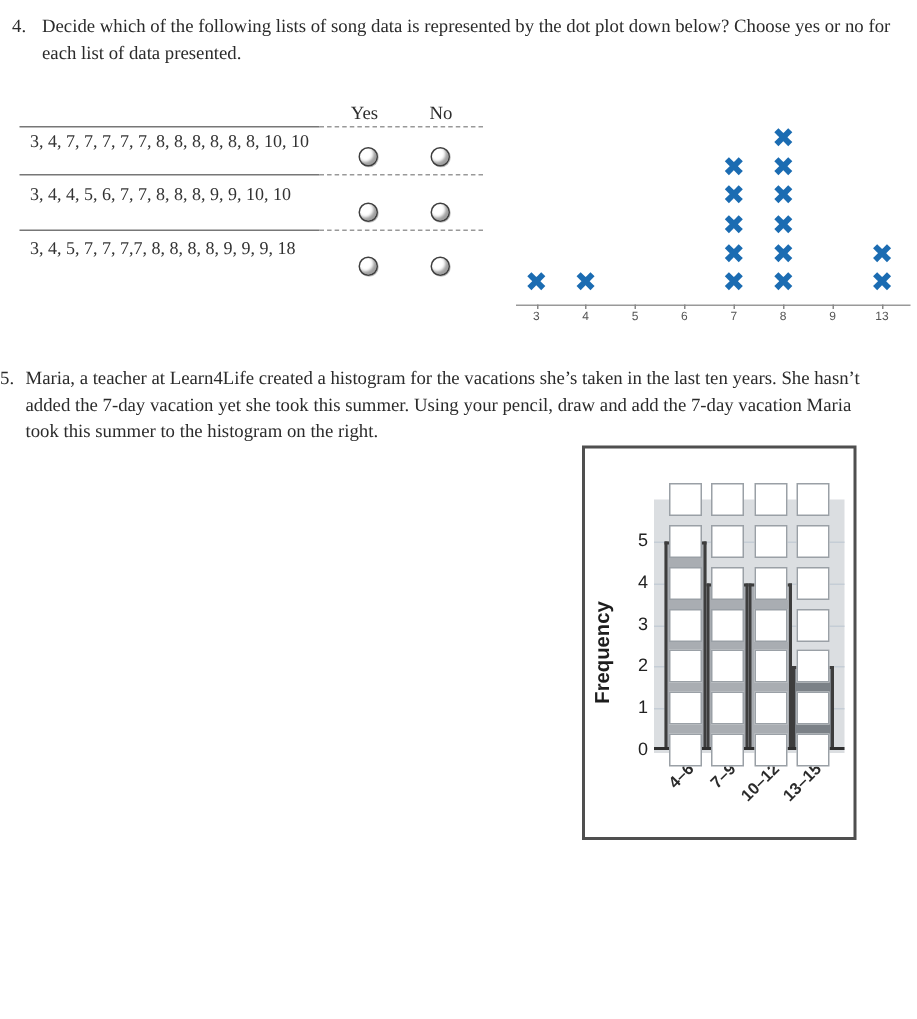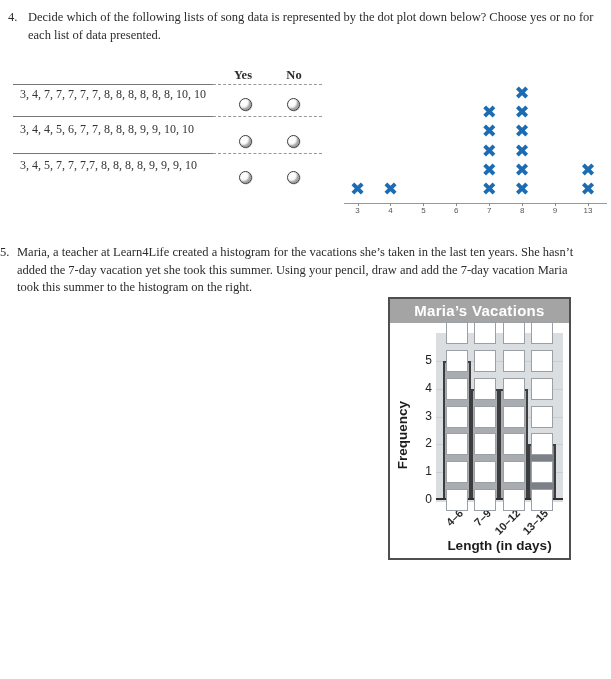"Yes" .tbl-head { font-weight: bold -> normal }
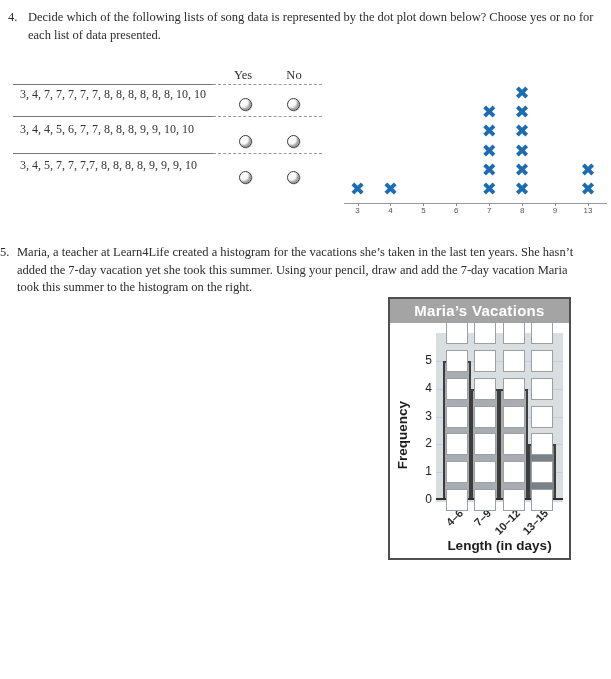"3, 4, 5, 7, 7," div.abs { text: 10 -> 18 }
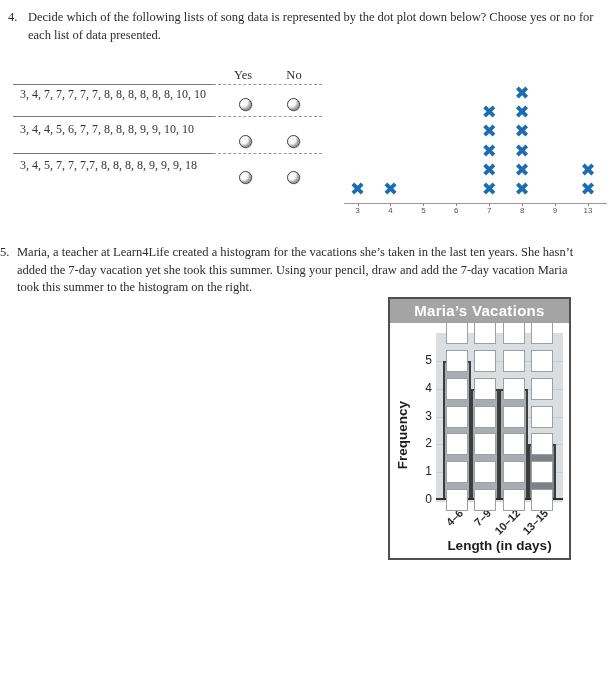"Maria’s Vacations" div.abs { html: <div> <div>Maria’s Vacations</div> </div> -> none }
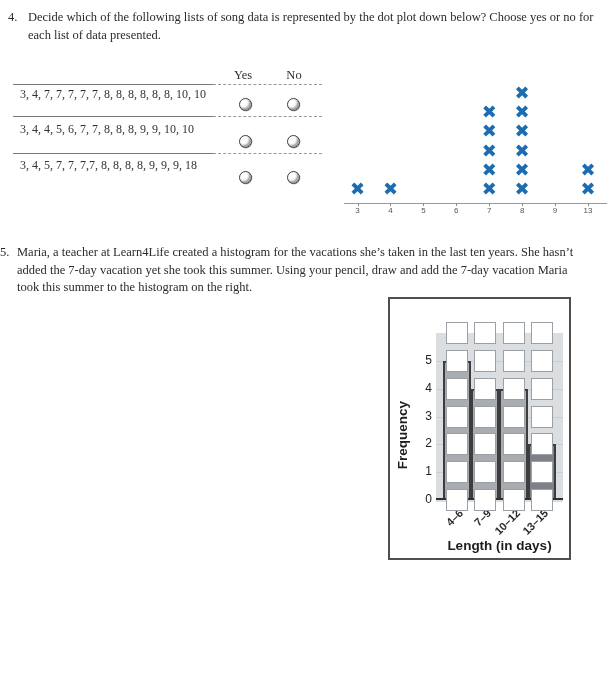"Length (in days)" div.abs { html: <div>Length (in days)</div> -> none }
